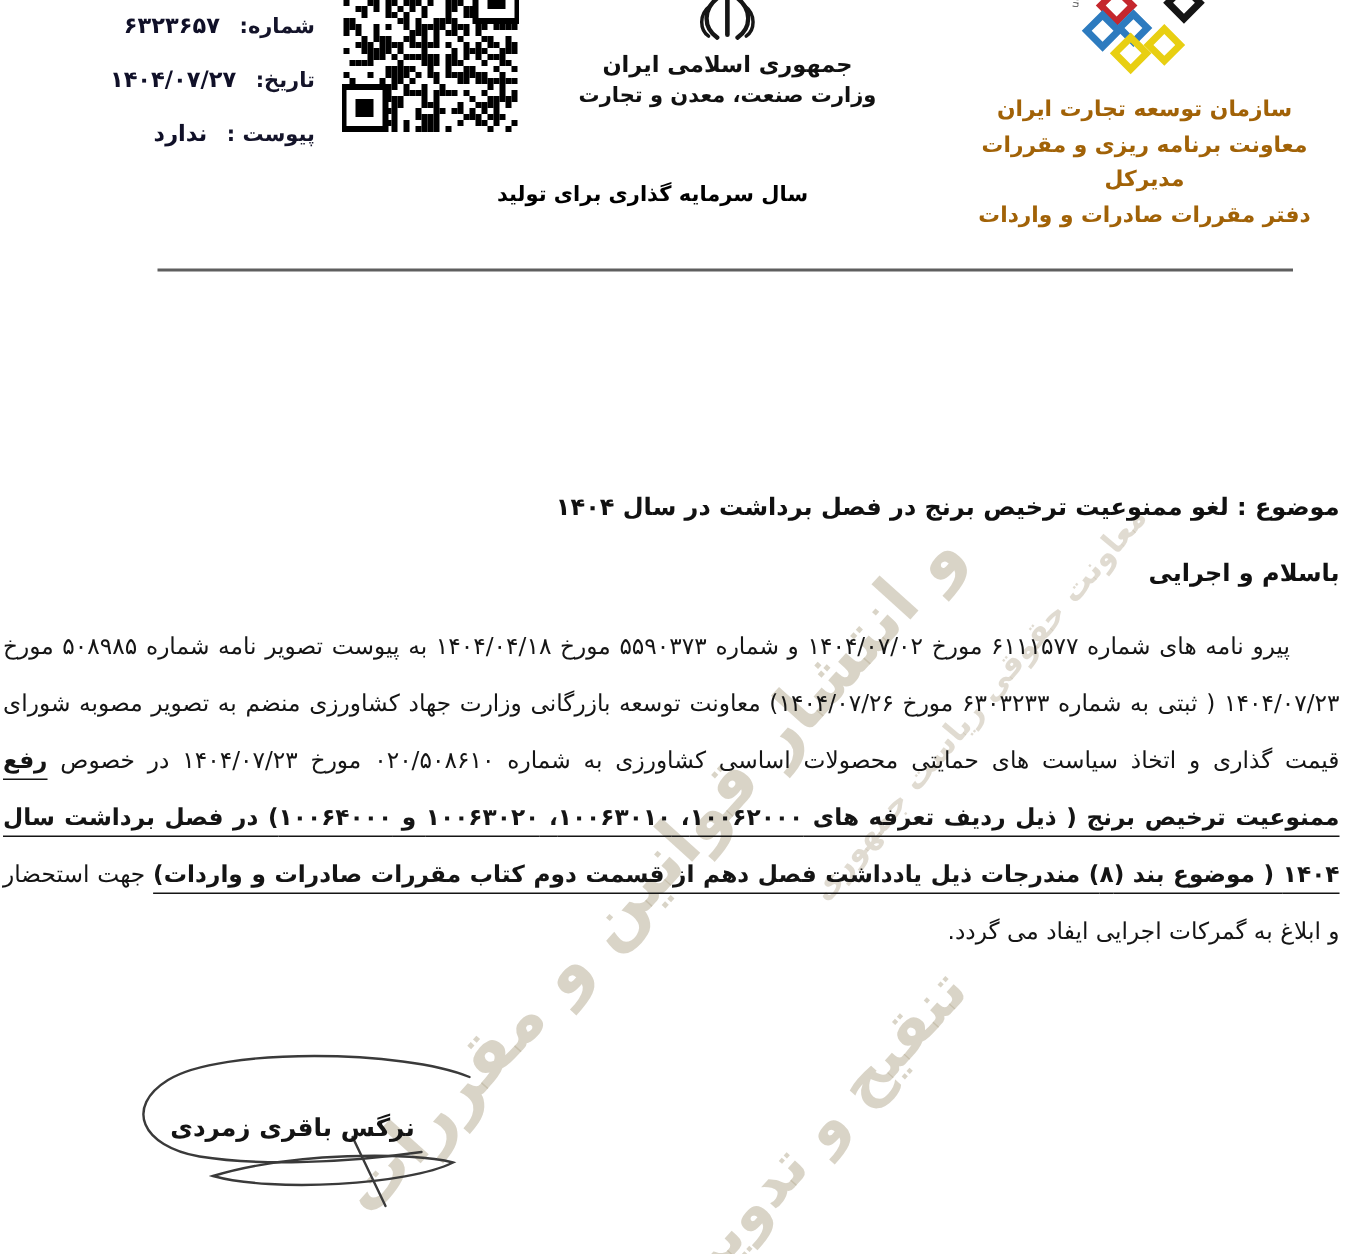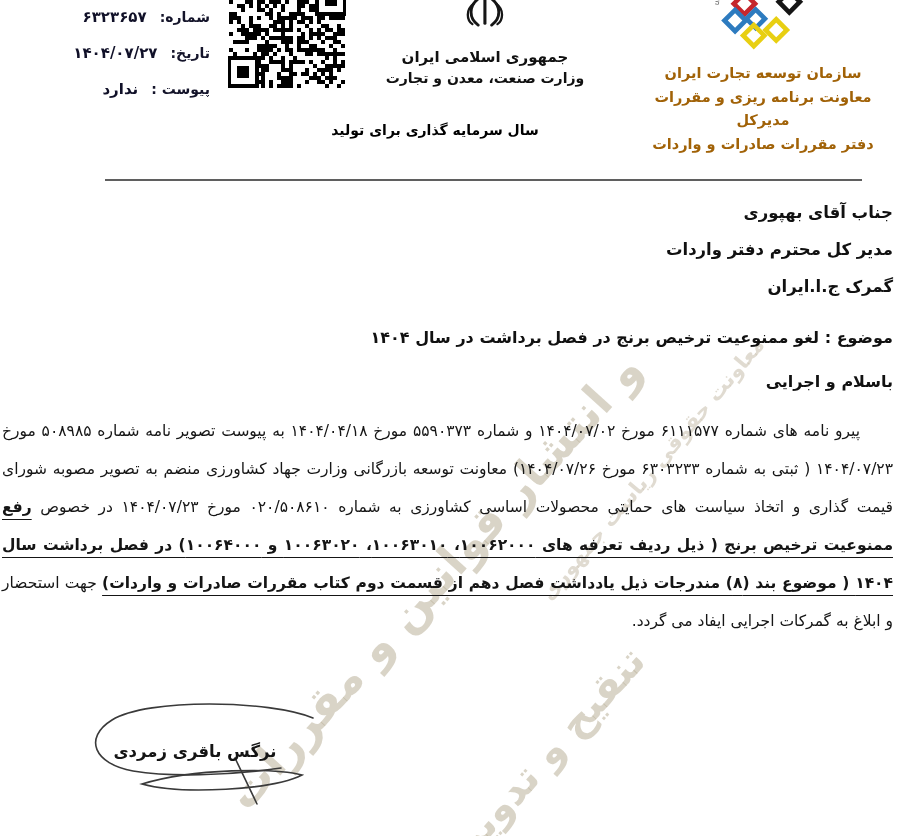"جمهوری اسلامی ایران" .hcountry { margin-top: 17px -> 3px }
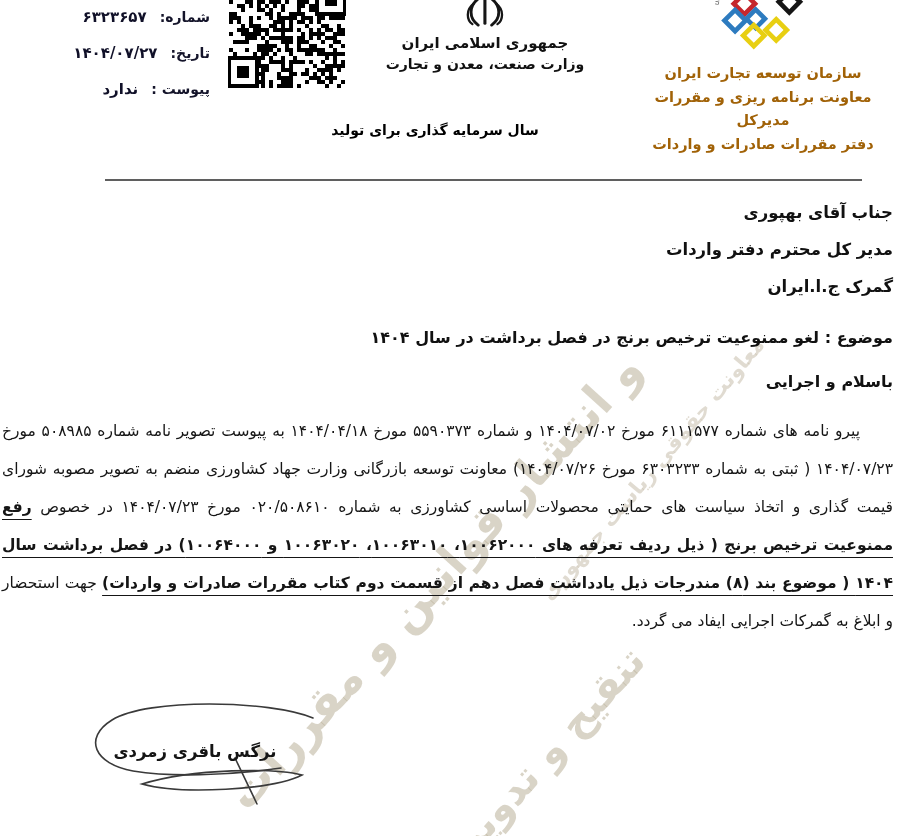"جناب آقای بهپوری" div.recipient { html: <div> <div>جناب آقای بهپوری</div> <div>مدیر کل محترم دفتر واردات</div> <div>گمرک ج.ا.ایران</div> </div> -> none }
